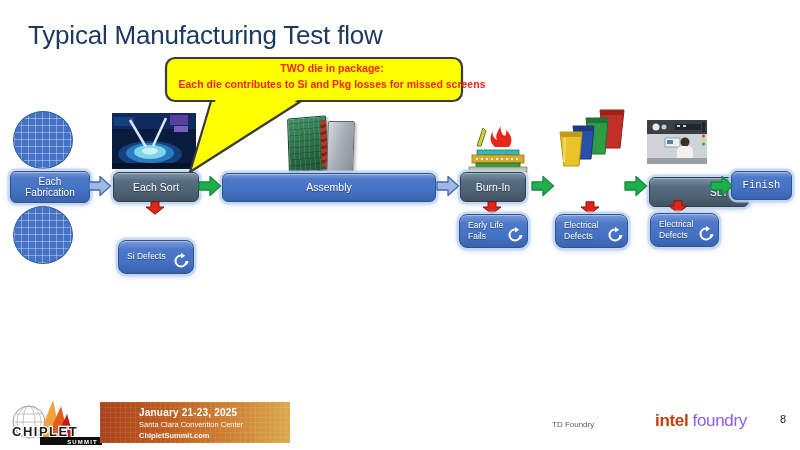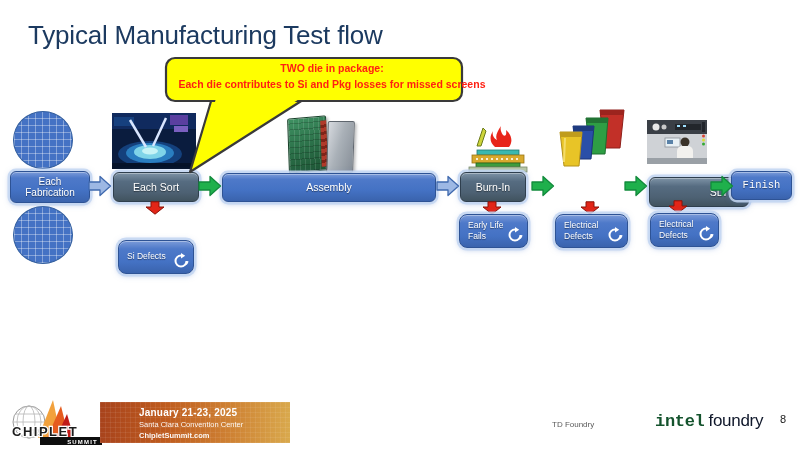"intel" .intel-brand .intel { color: #14532d -> #c2410c; font-family: Liberation Mono, monospace -> none }
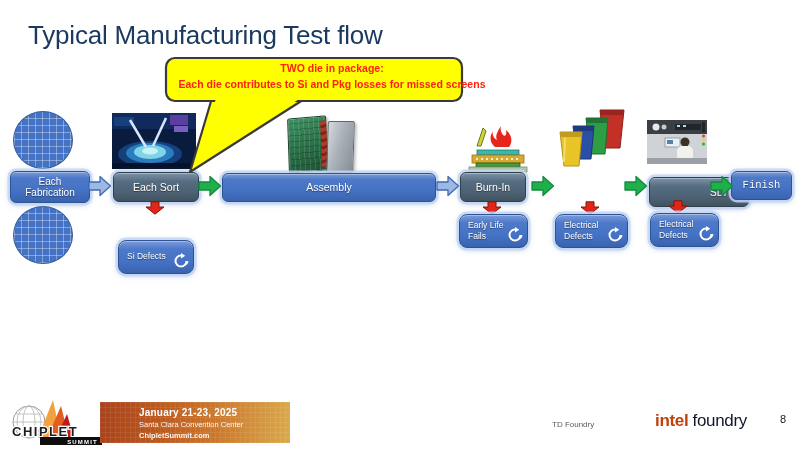"foundry" .intel-brand .foundry { color: #0f172a -> #8b5cf6 }
